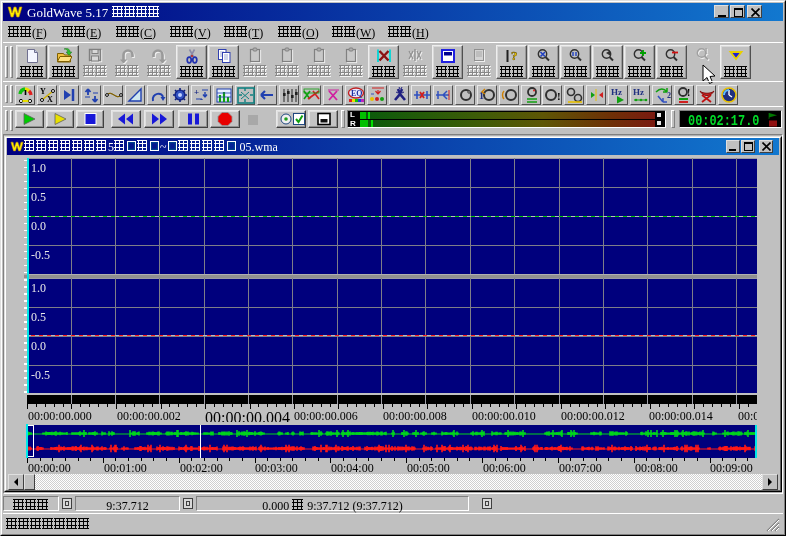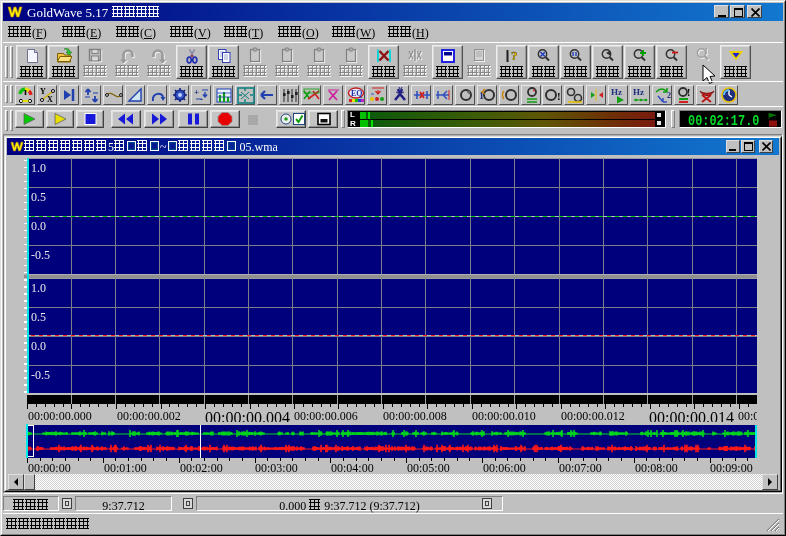"00:00:00.014" span.abs { font-size: 16px -> 12px }
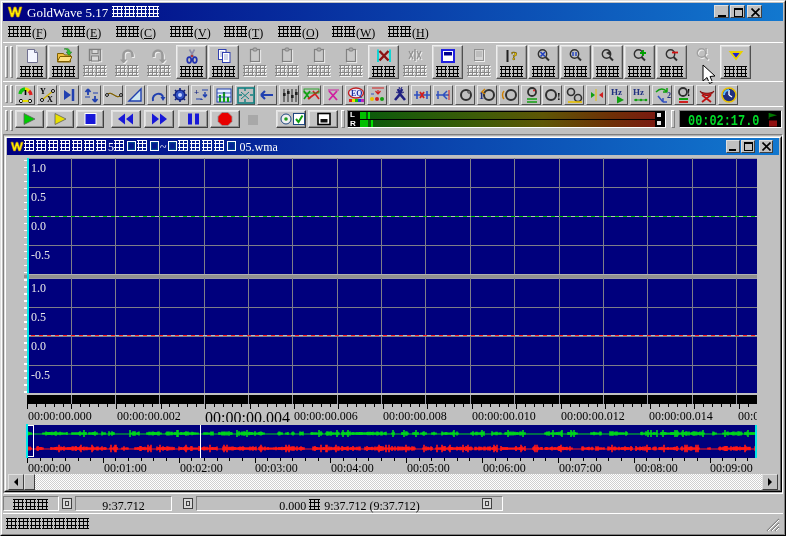"9:37.712" div.fld { width: 97px -> 105px }
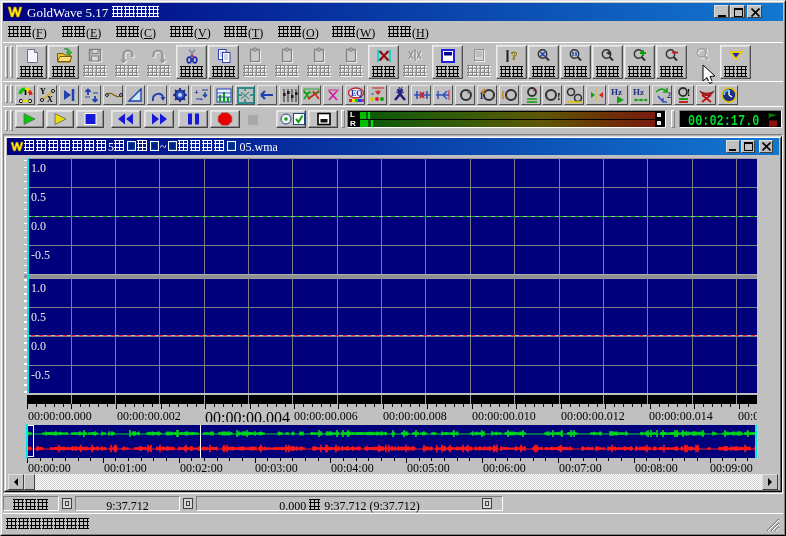"0.000 9:37.712 (9:37.712)" div.fld { width: 307px -> 273px }
